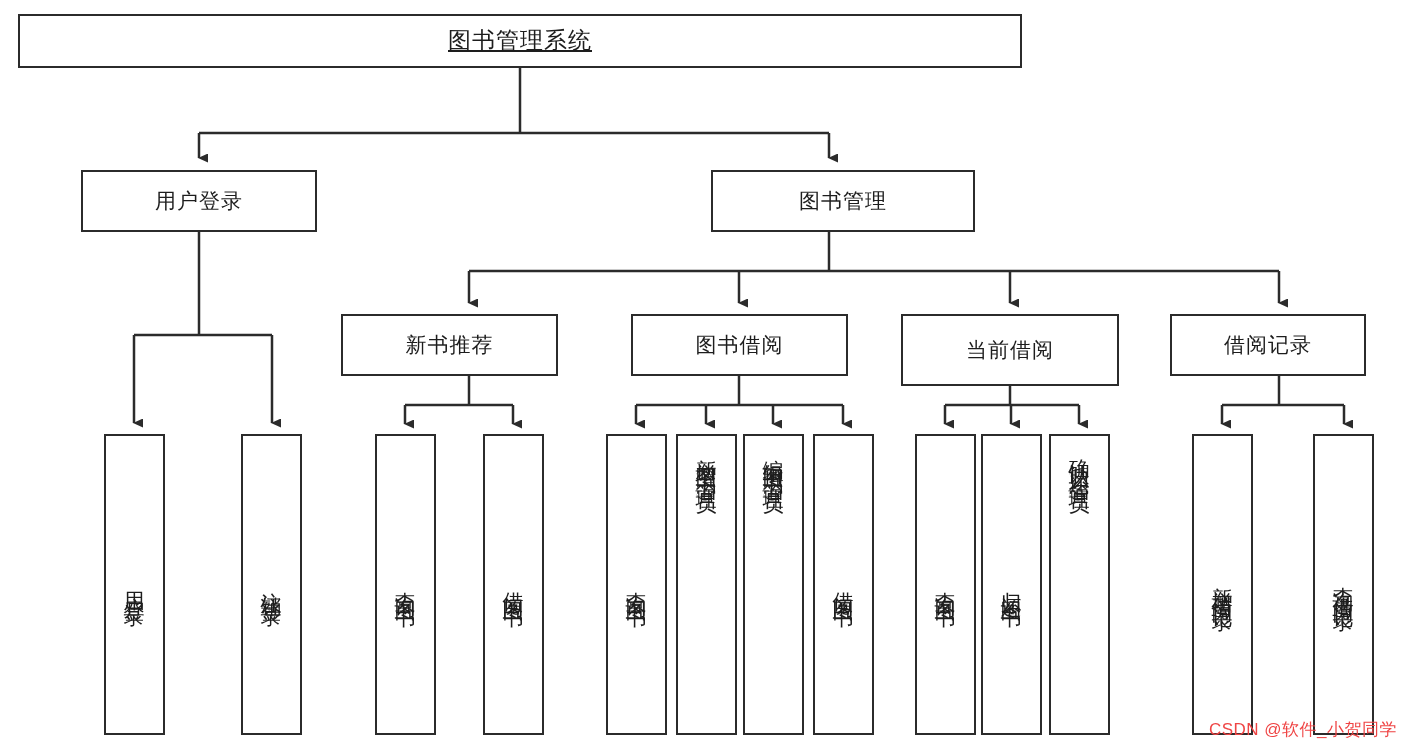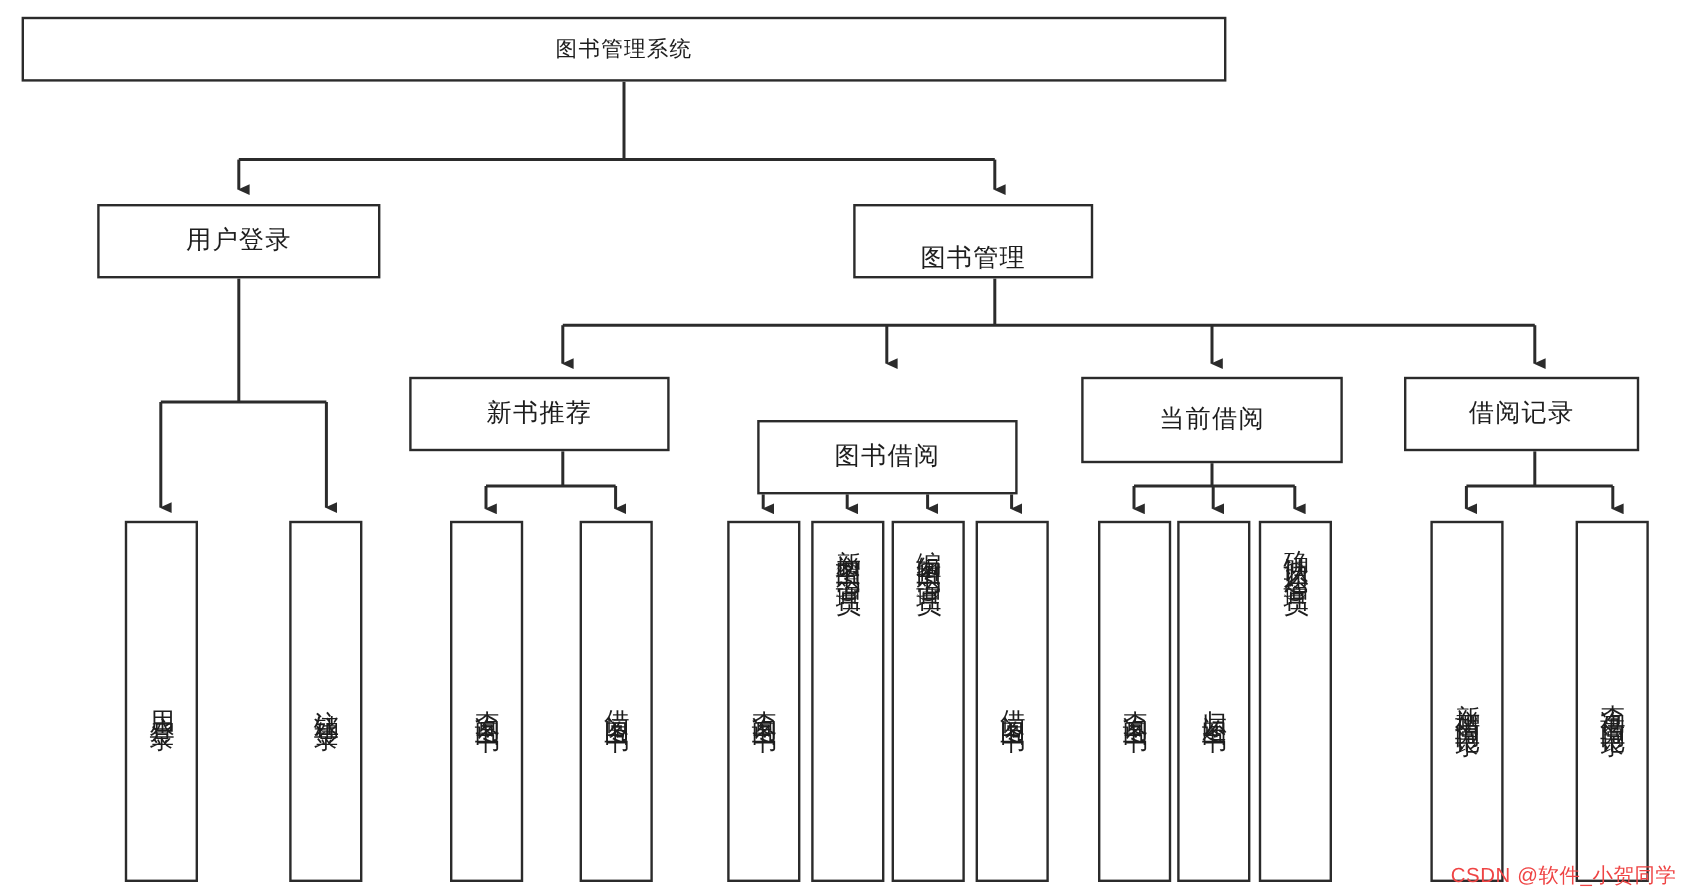"图书管理系统" .node.root .node-label { font-size: 18px -> 23px; text-decoration: none -> underline }
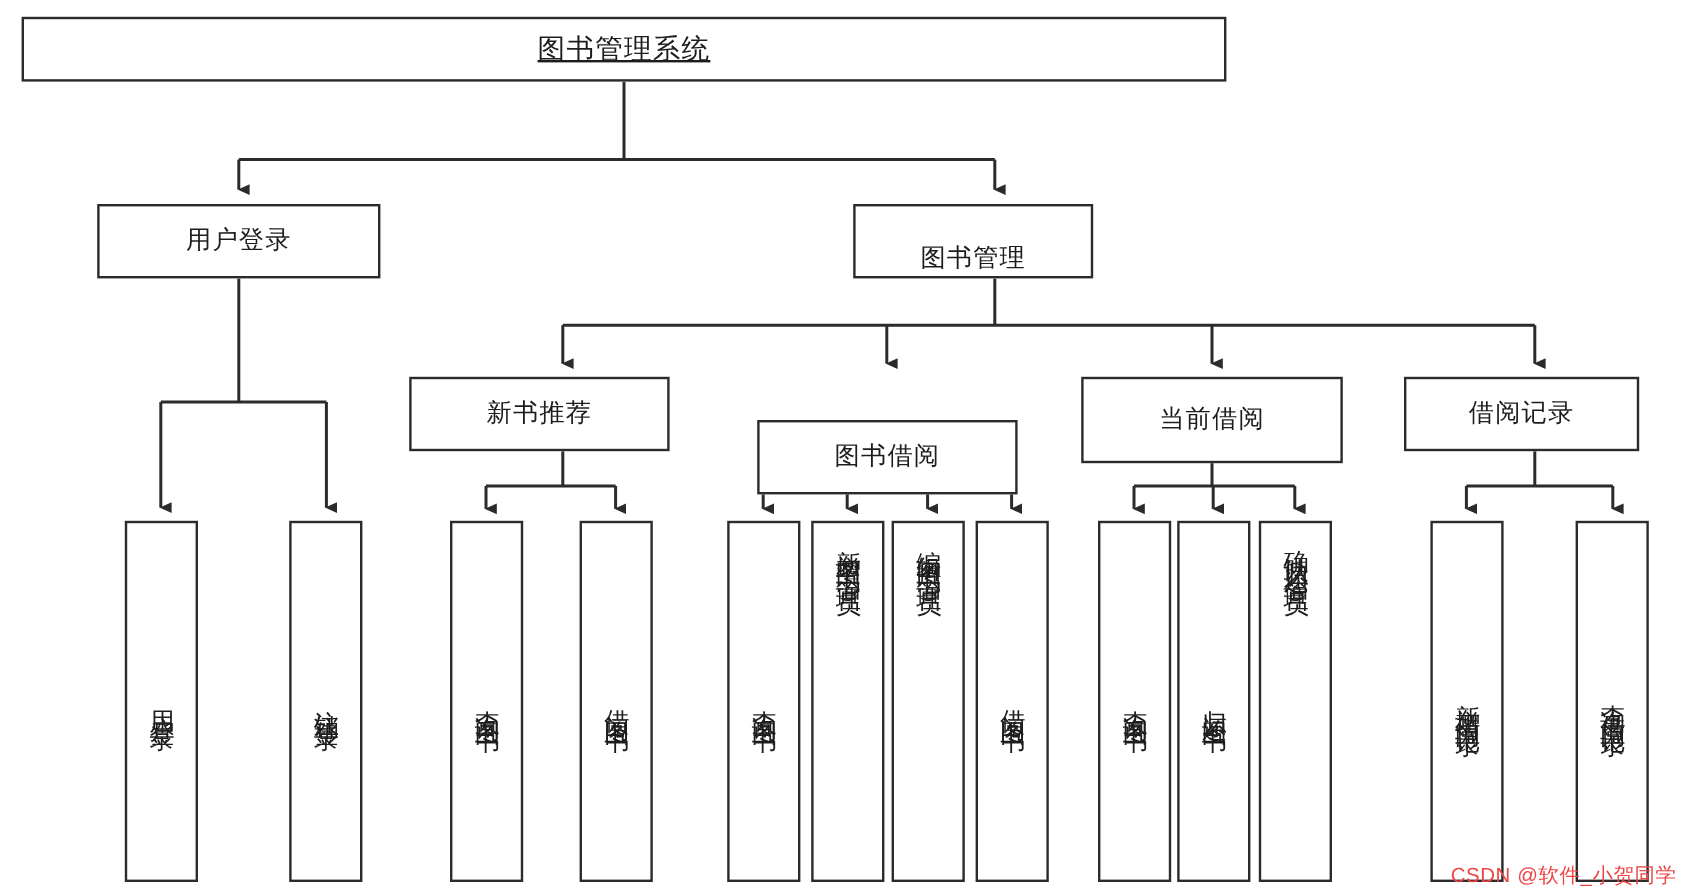"图书管理" div.node { align-items: flex-end -> none; width: 200px -> 264px }
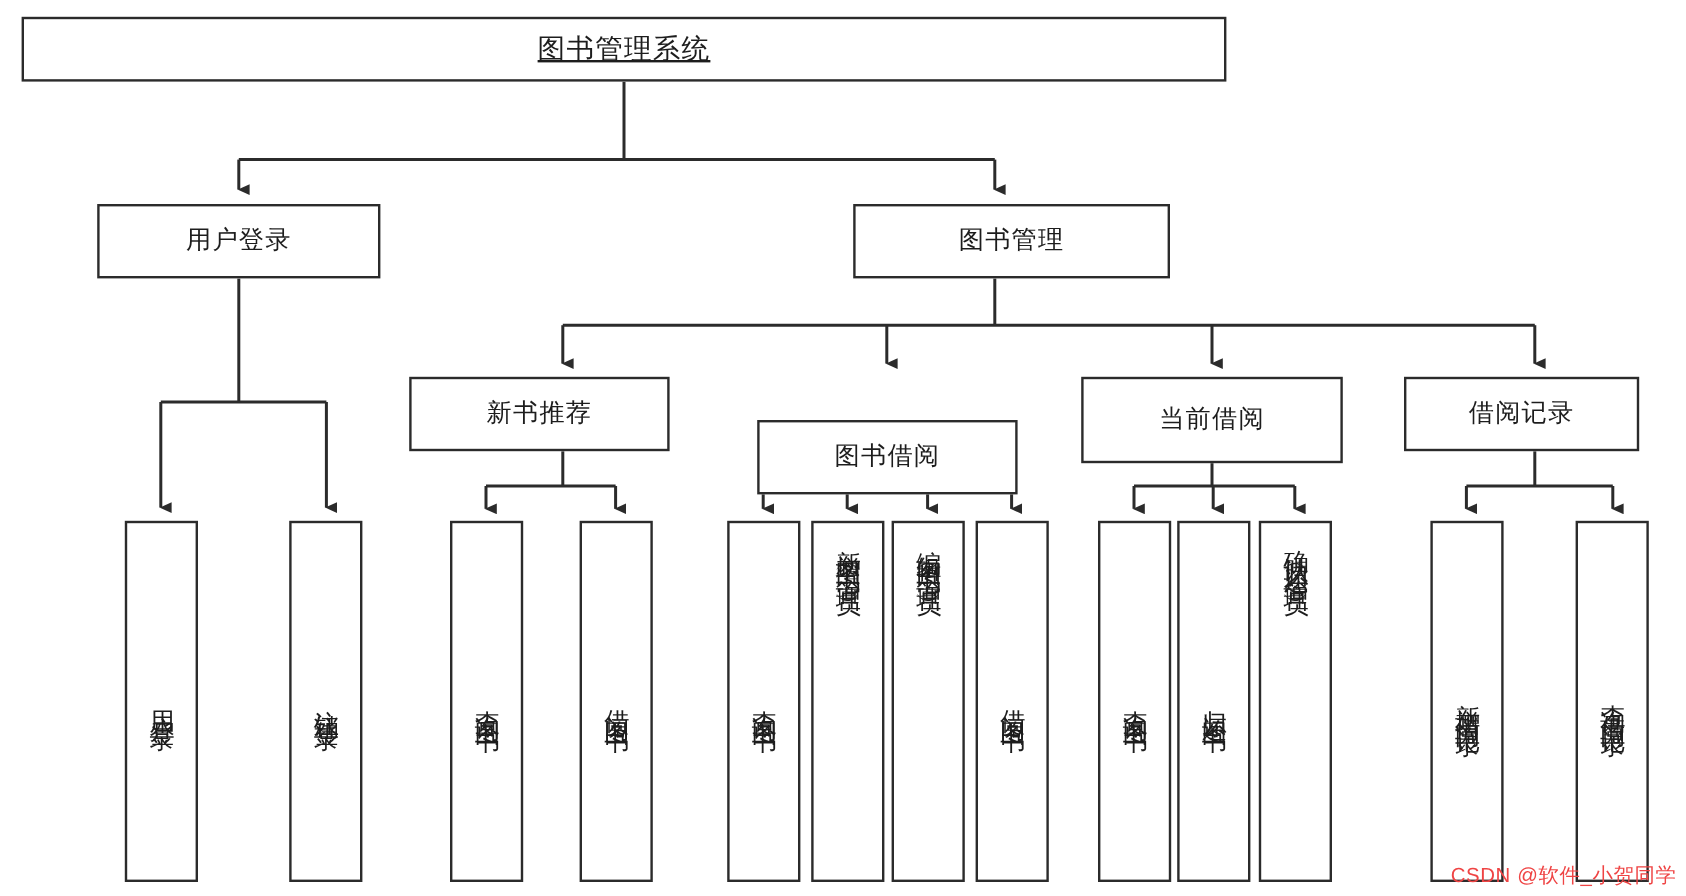"图书借阅" div.node { margin-top: 36px -> none }
